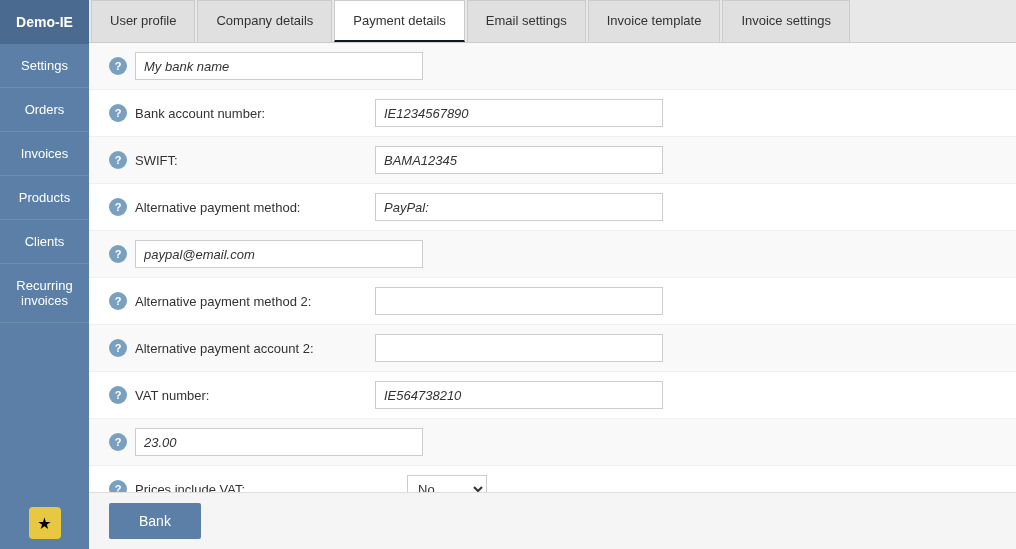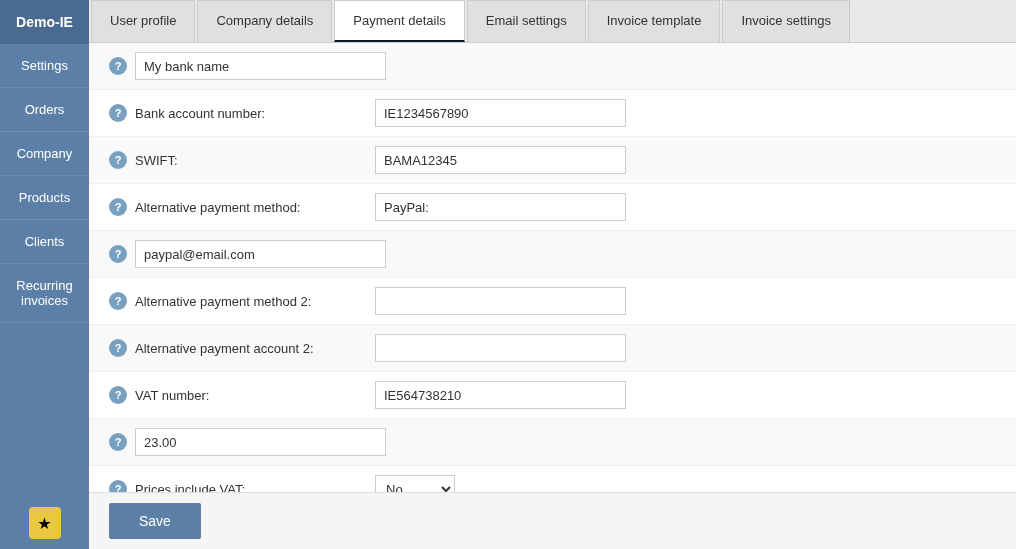"My bank name" .form-input.wide { font-style: none -> italic; width: 251px -> 288px }
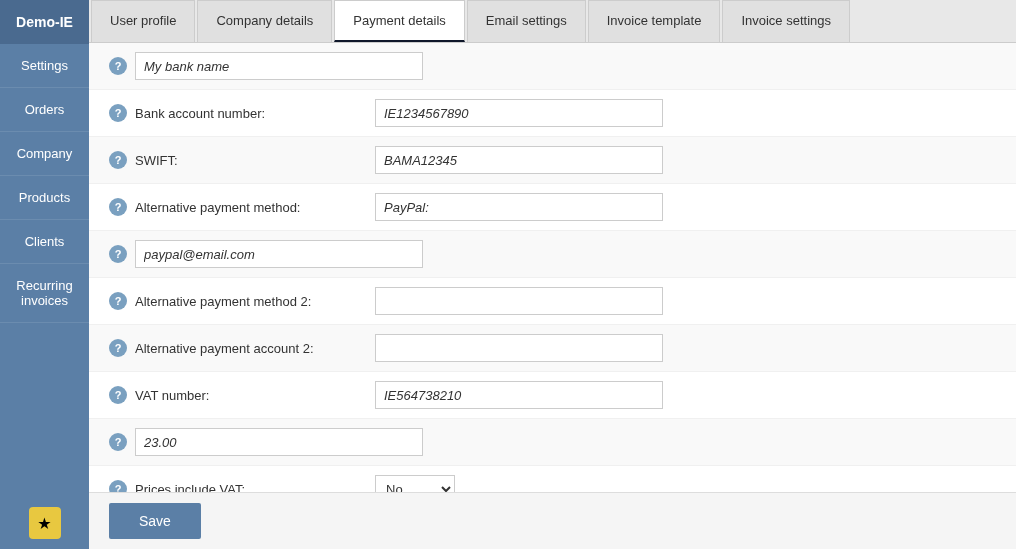"Company" div.sidebar-item { text: Company -> Invoices }
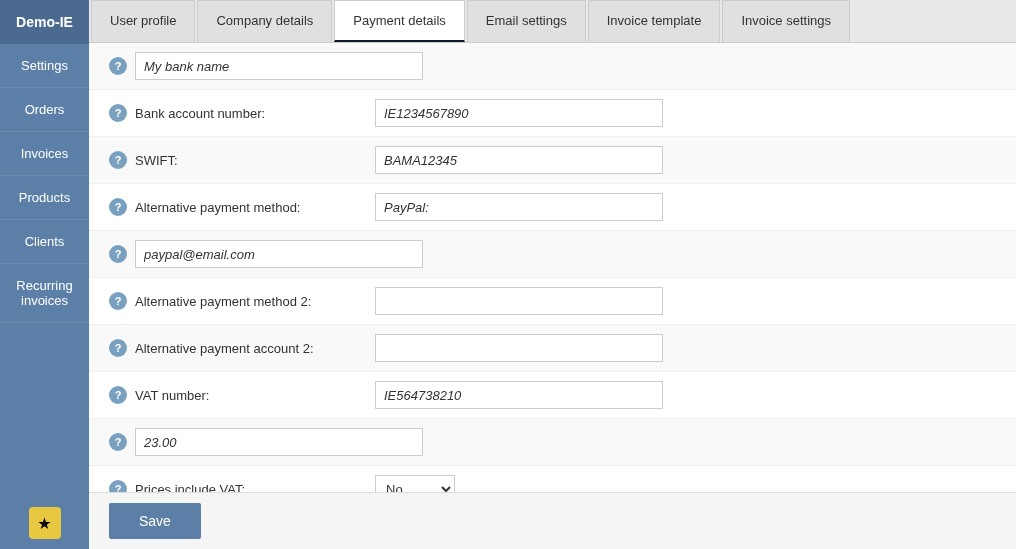"No" .form-select.narrow { margin-left: none -> 32px }
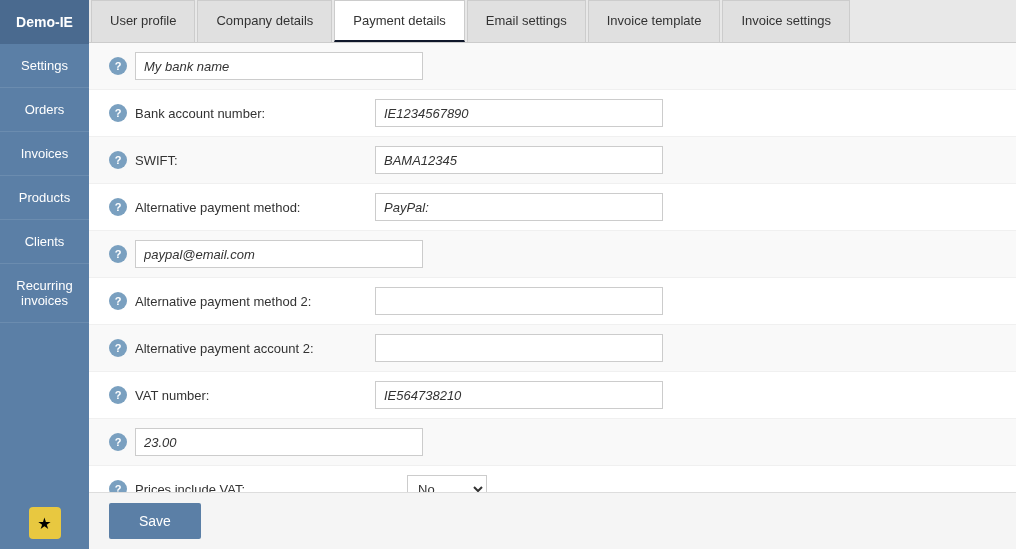"Save" button.save-btn { text: Save -> Bank }
